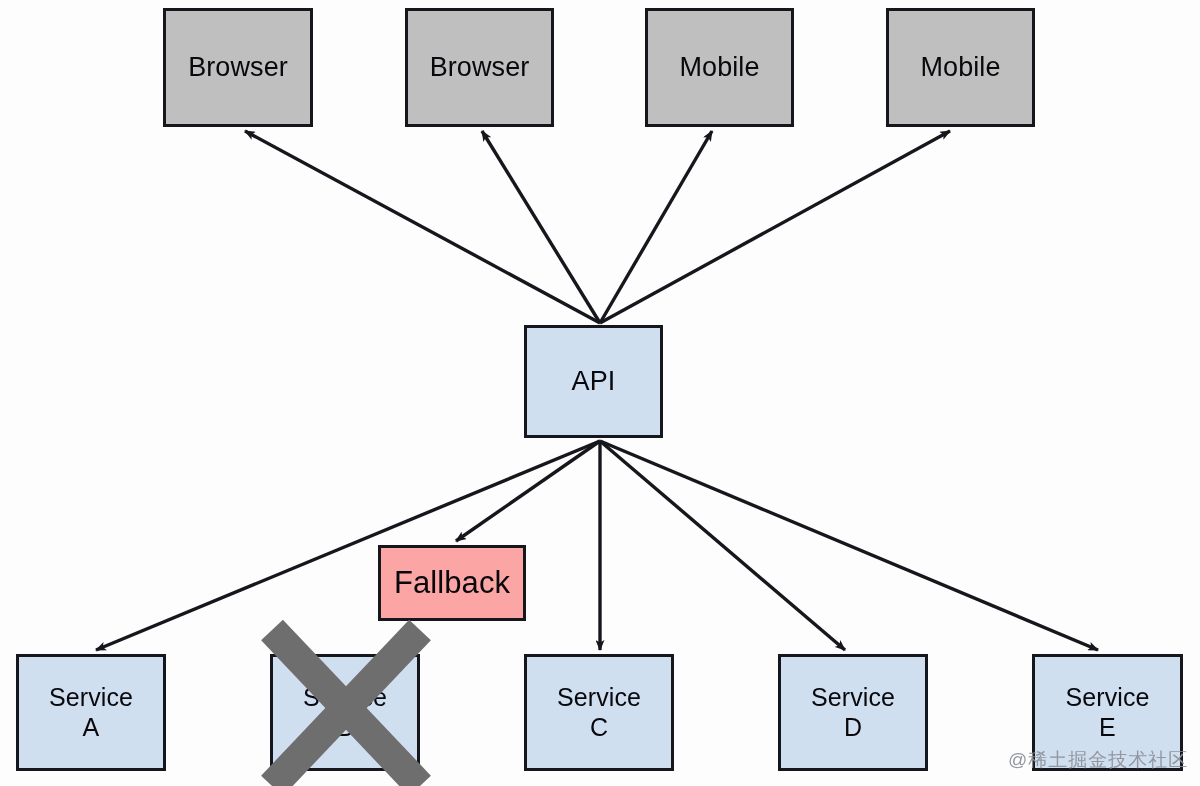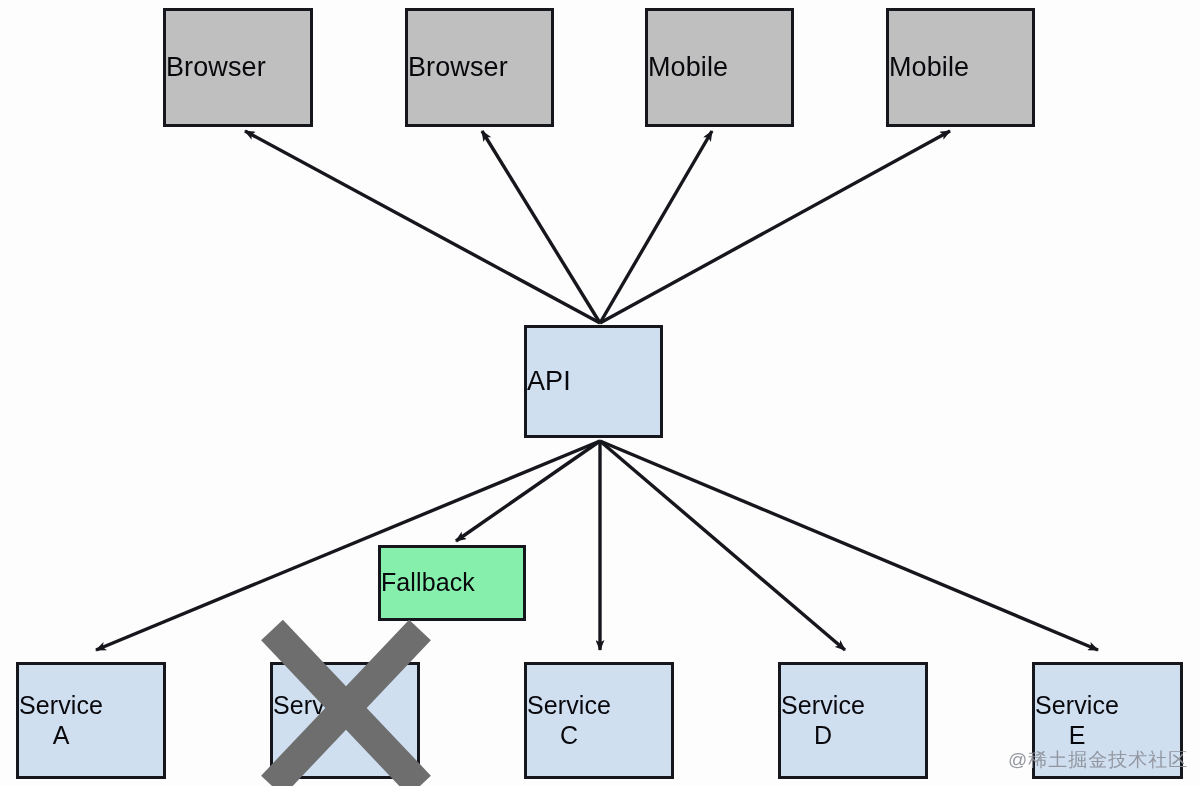"Browser" .node { justify-content: none -> center }
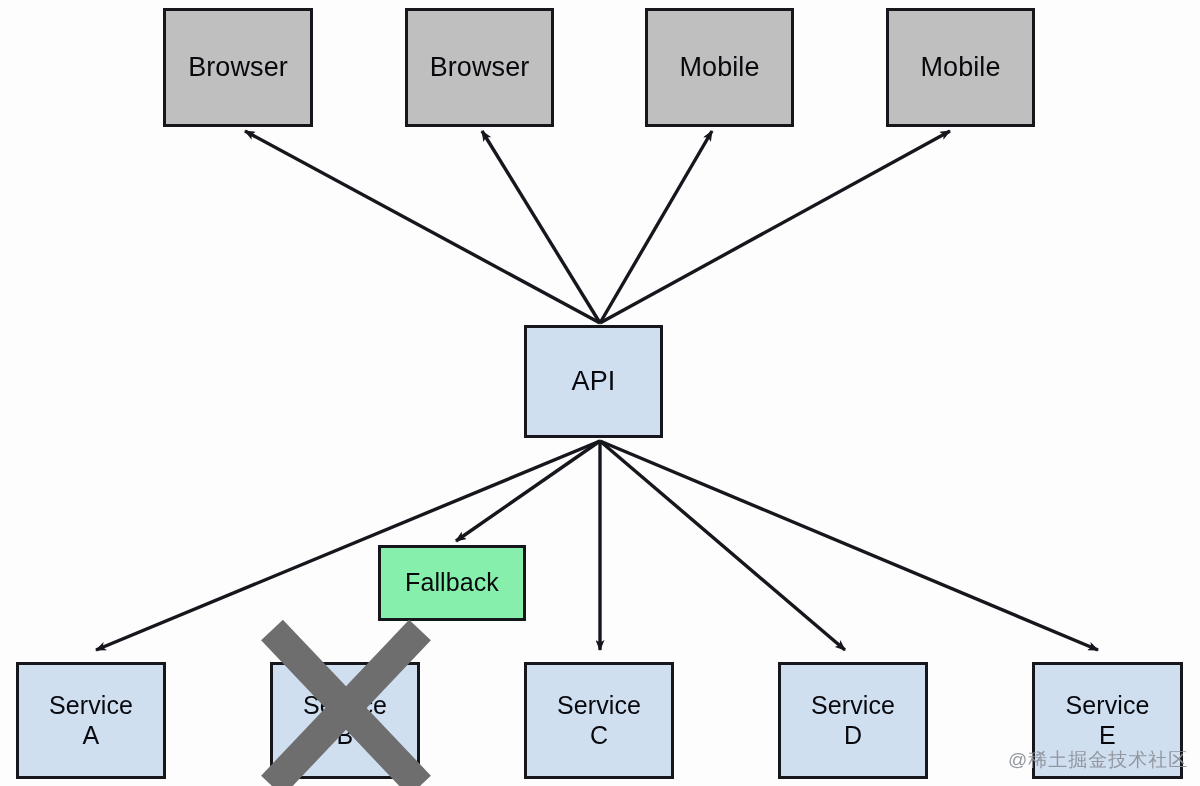"Fallback" .node-fallback { background: #86efac -> #fca5a5; font-size: 25px -> 31px }
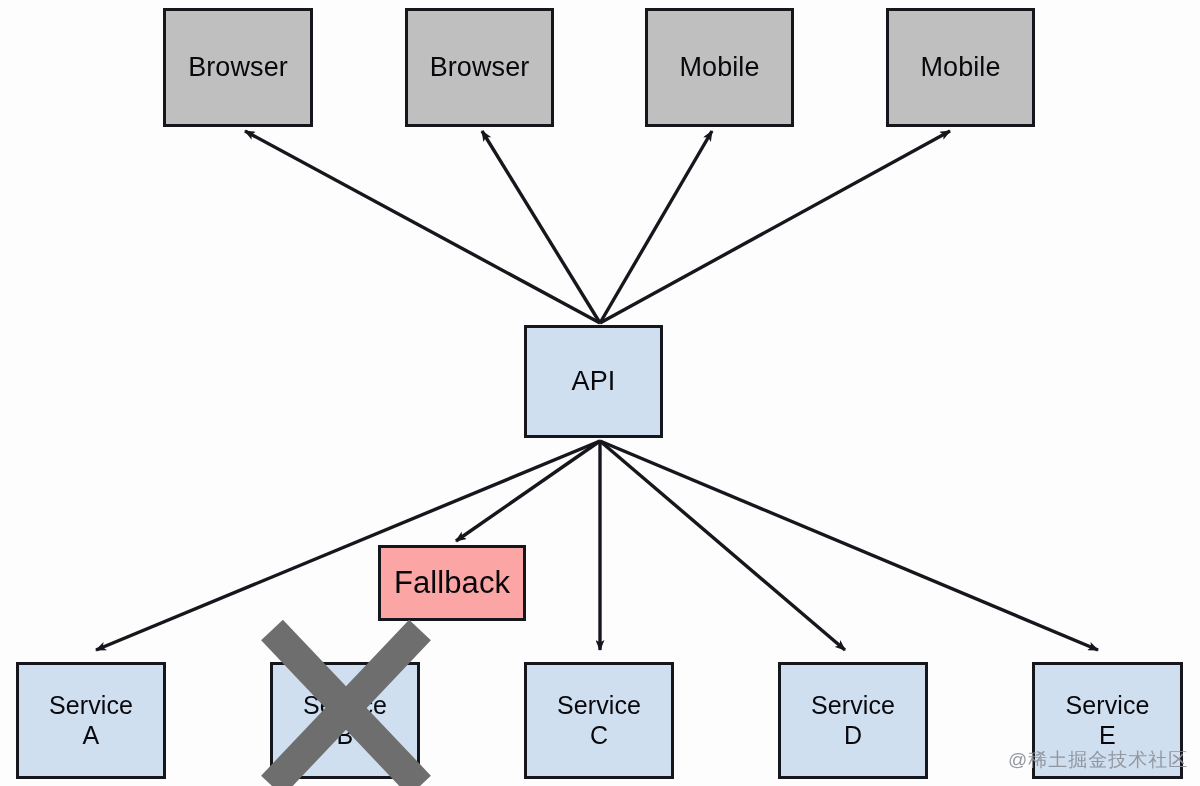"Service" .node-service { margin-top: 8px -> none }
